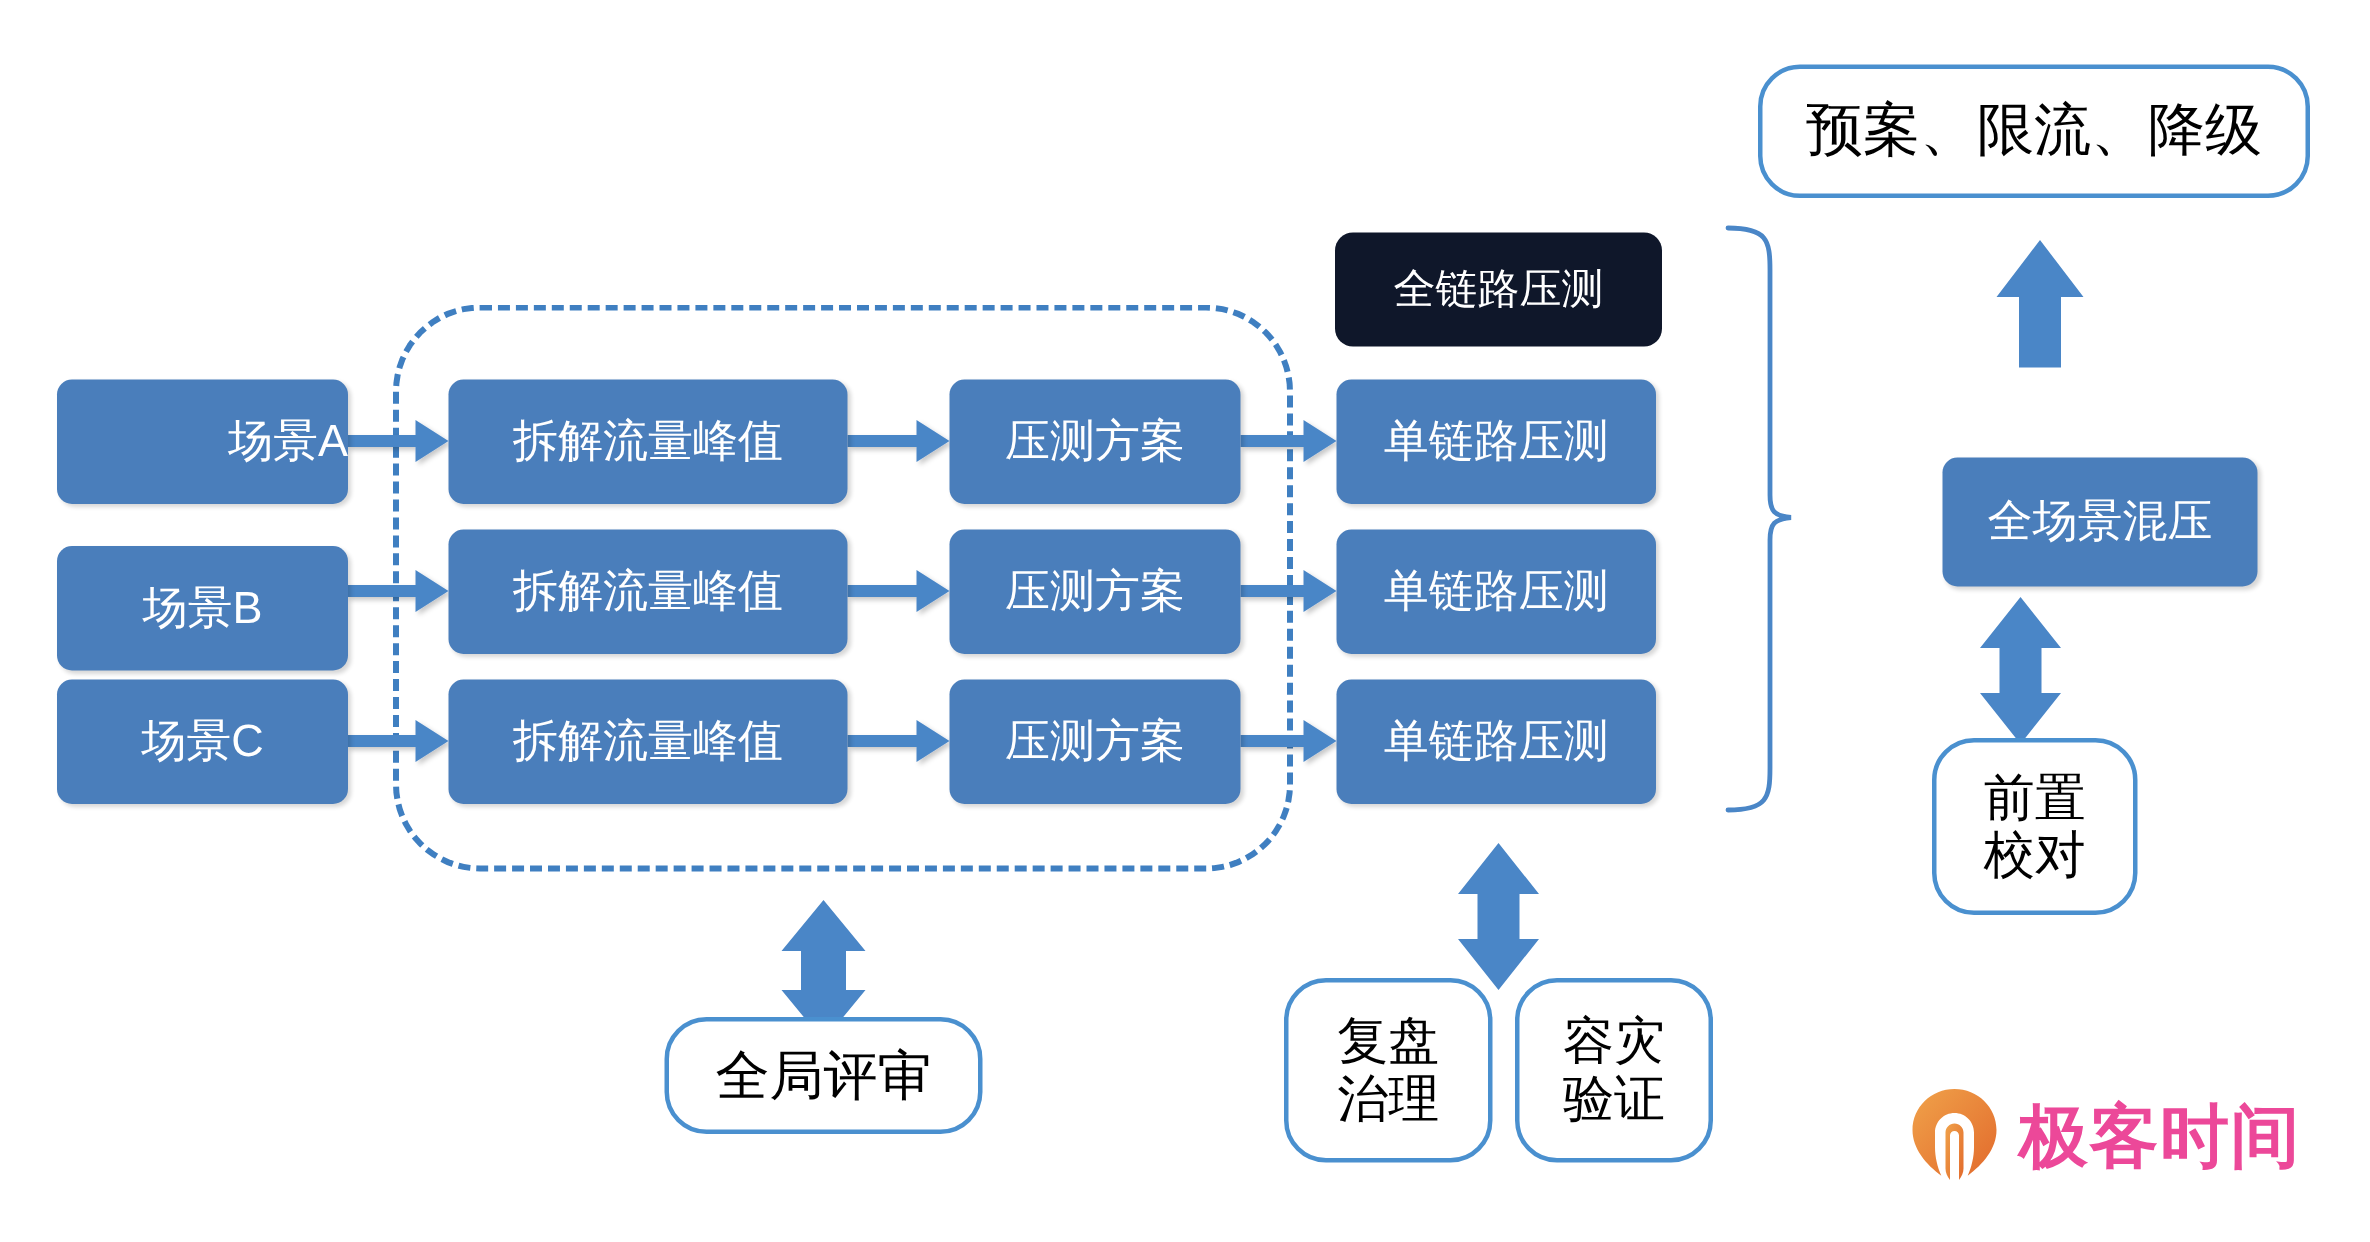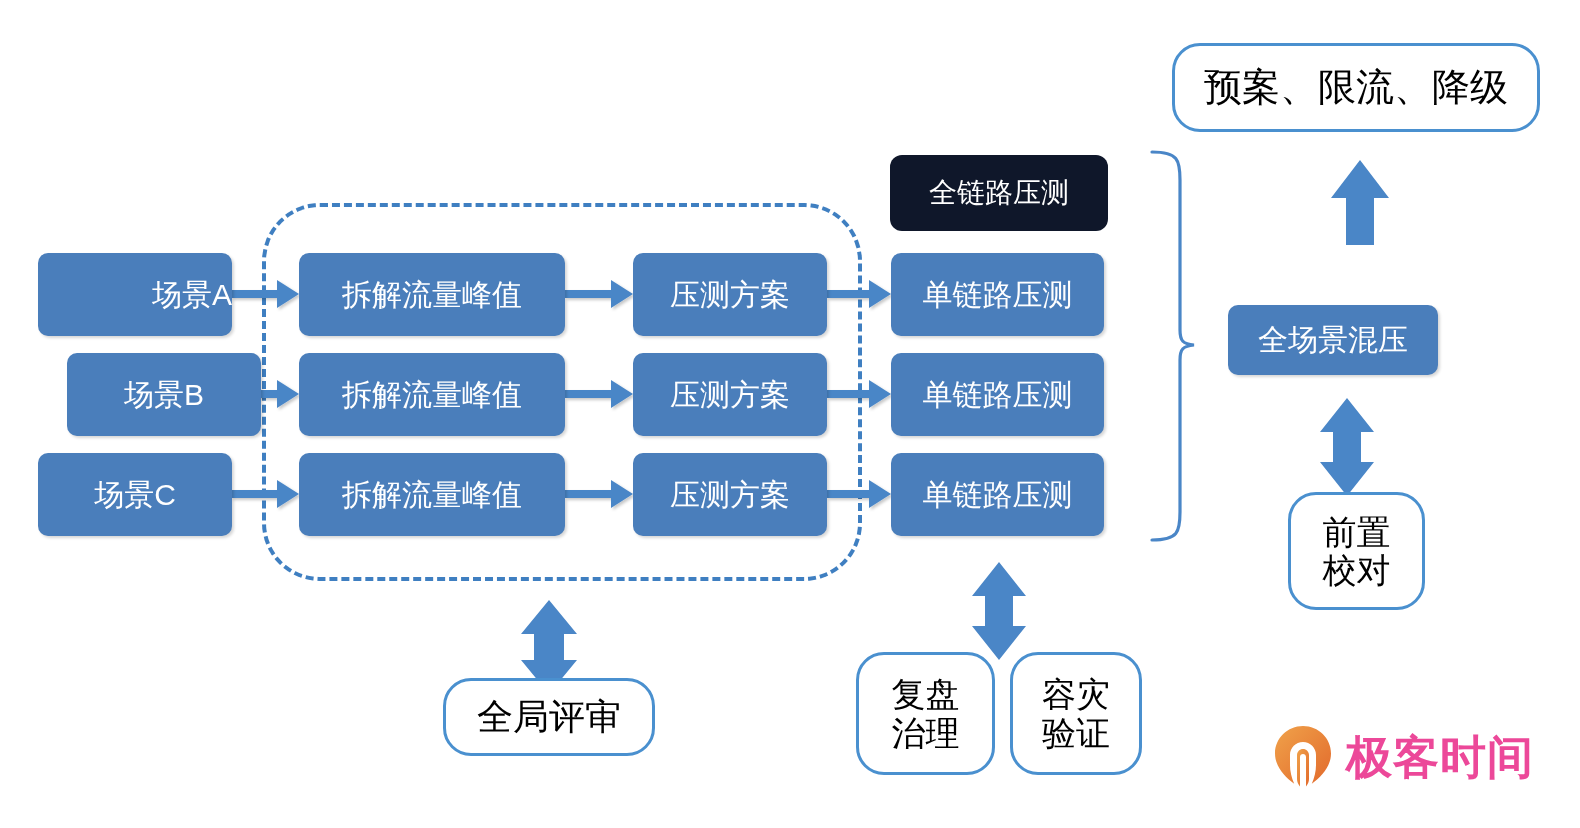"全场景混压" div.node { height: 70px -> 86px; left: 1228px -> 1295px }
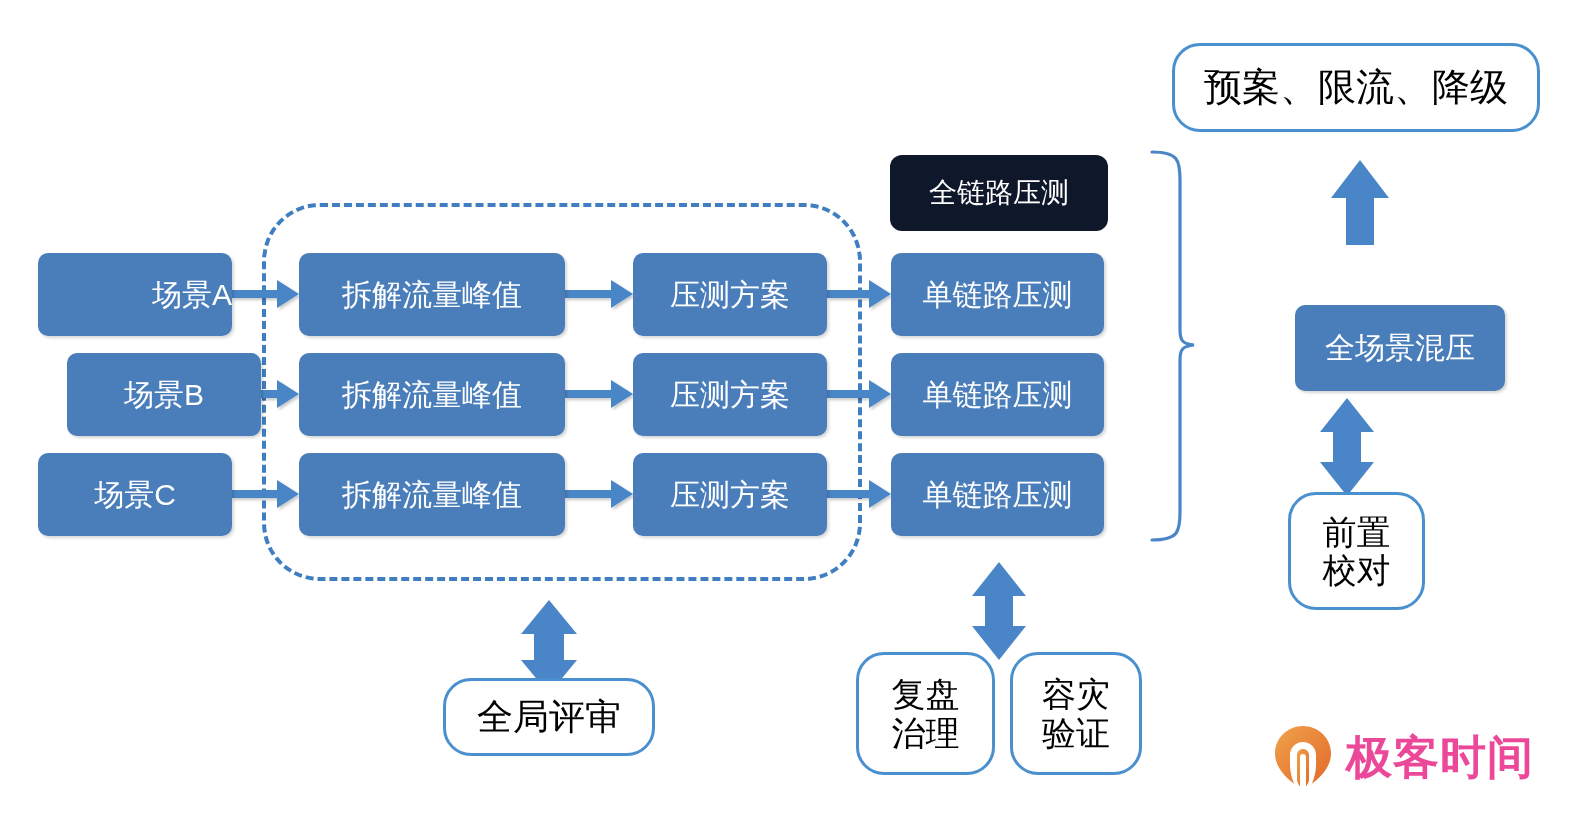"场景B" div.node { margin-left: 29px -> none; top: 353px -> 364px }
